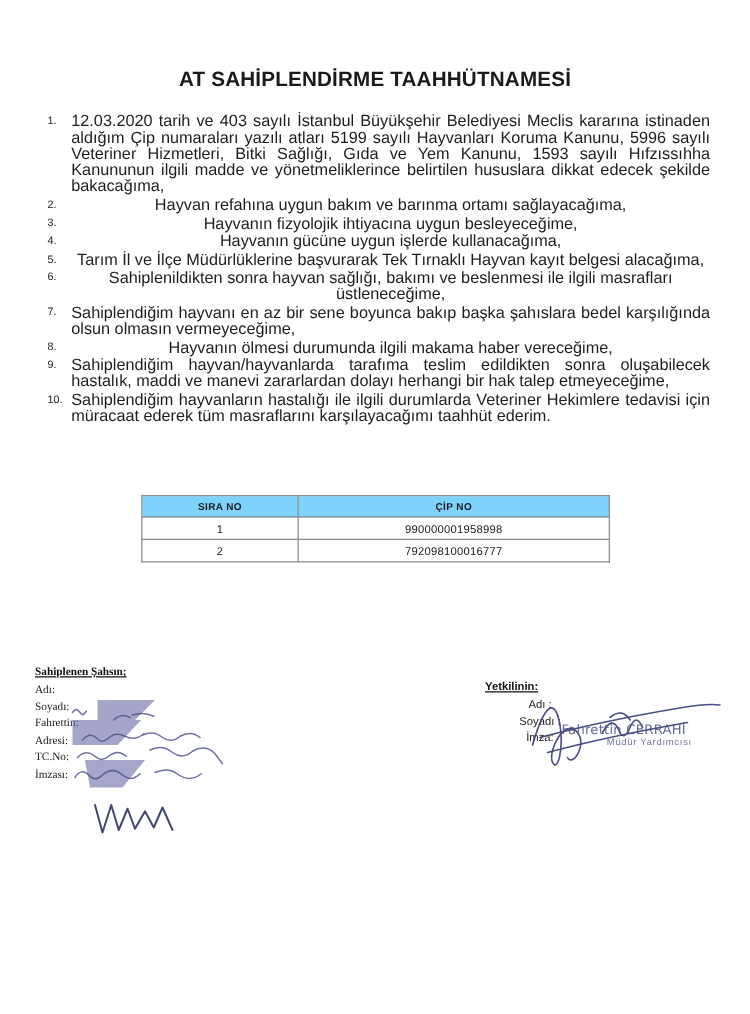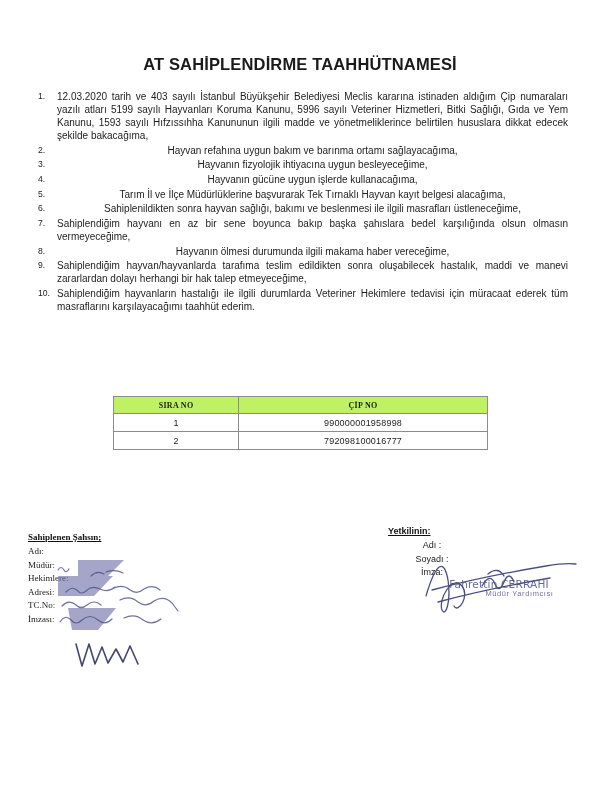"12.03.2020 tarih ve 403 sayılı" .c-text { font-size: 10px -> 13px }
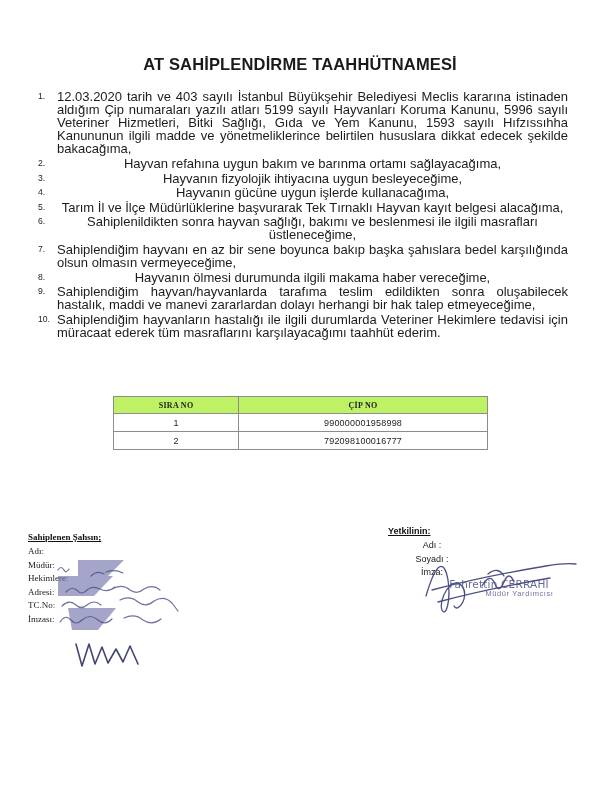"SIRA NO" table.chip-table th { background: #bef264 -> #7dd3fc; font-family: Liberation Serif, serif -> none }
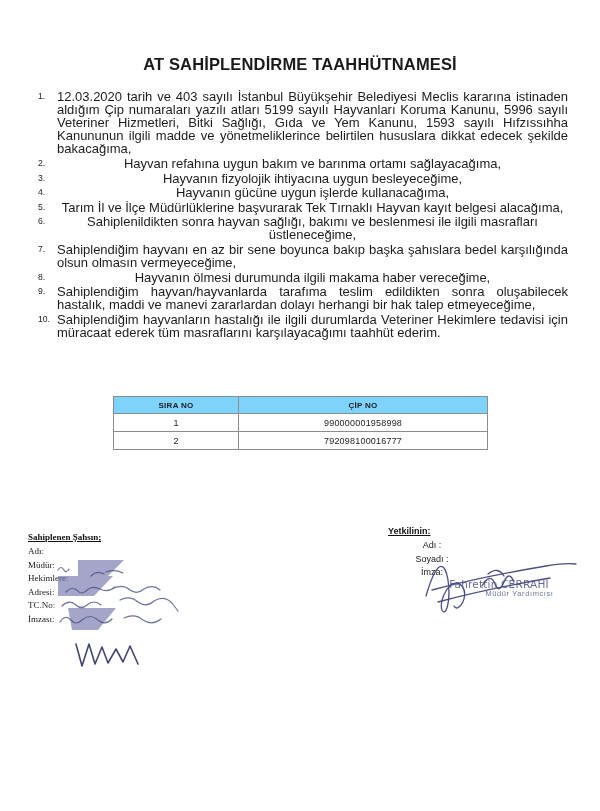"Yetkilinin:" .sig-right { top: 526px -> 544px }
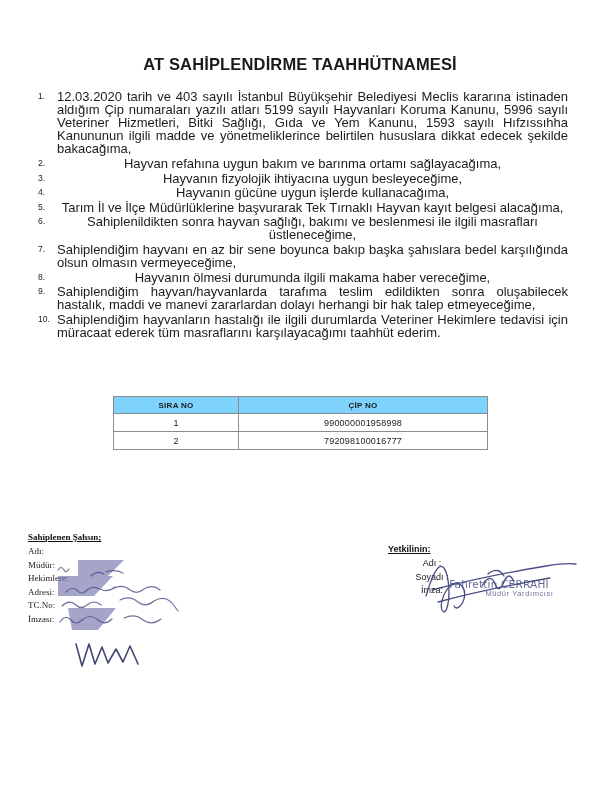"Müdür:" span.sig-label { text: Müdür -> Soyadı }
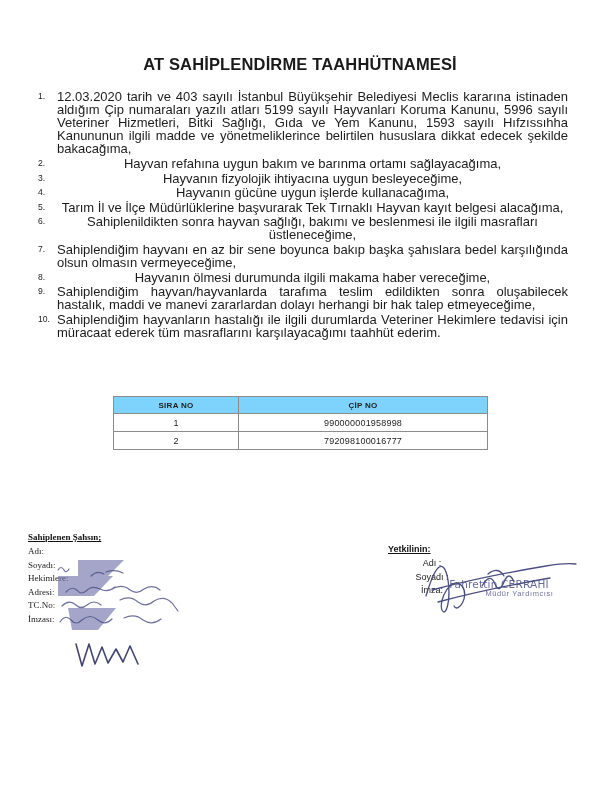"Hekimlere:" span.sig-label { text: Hekimlere -> Fahrettin }
